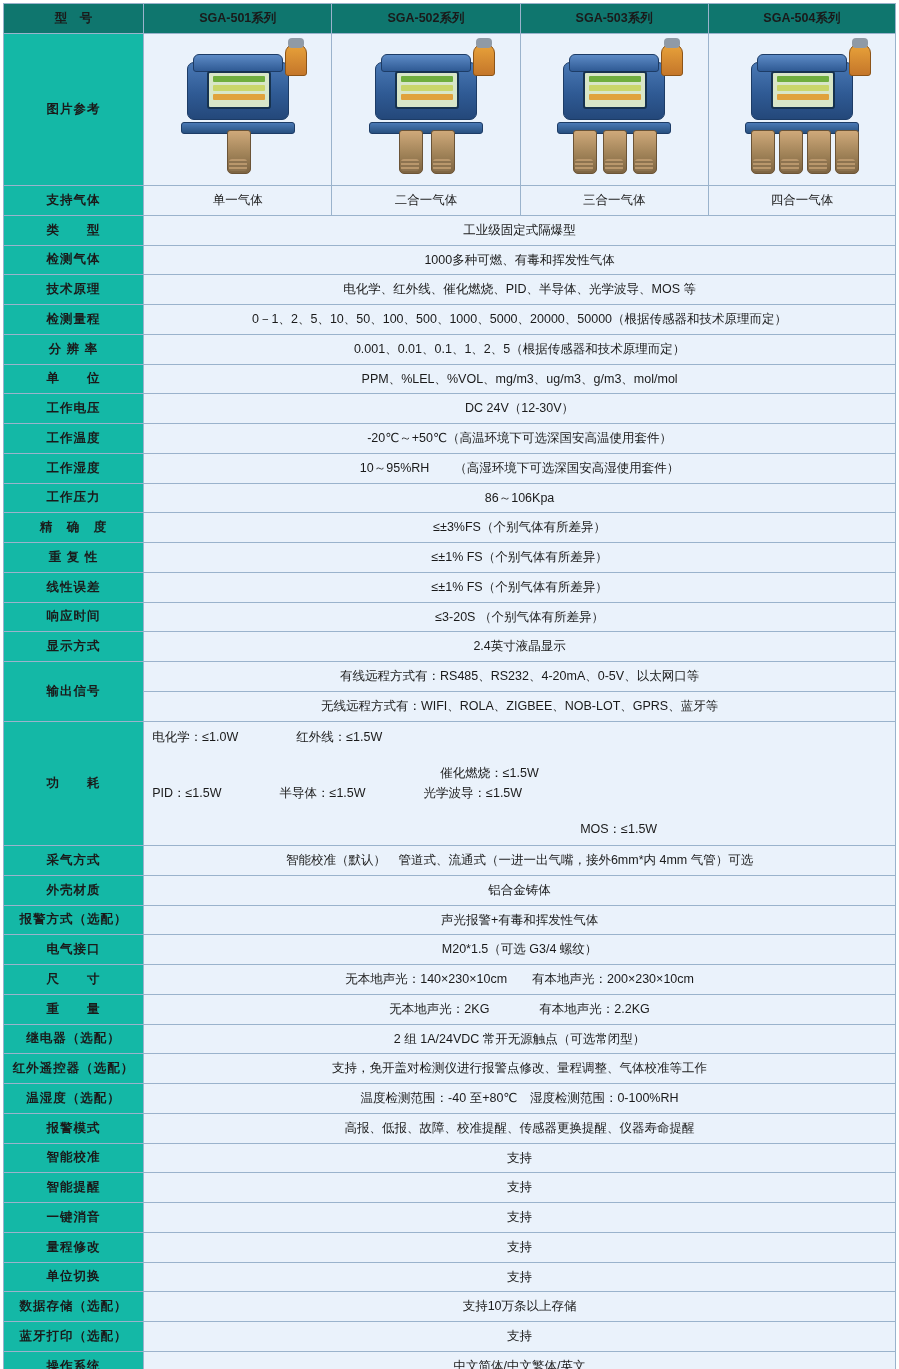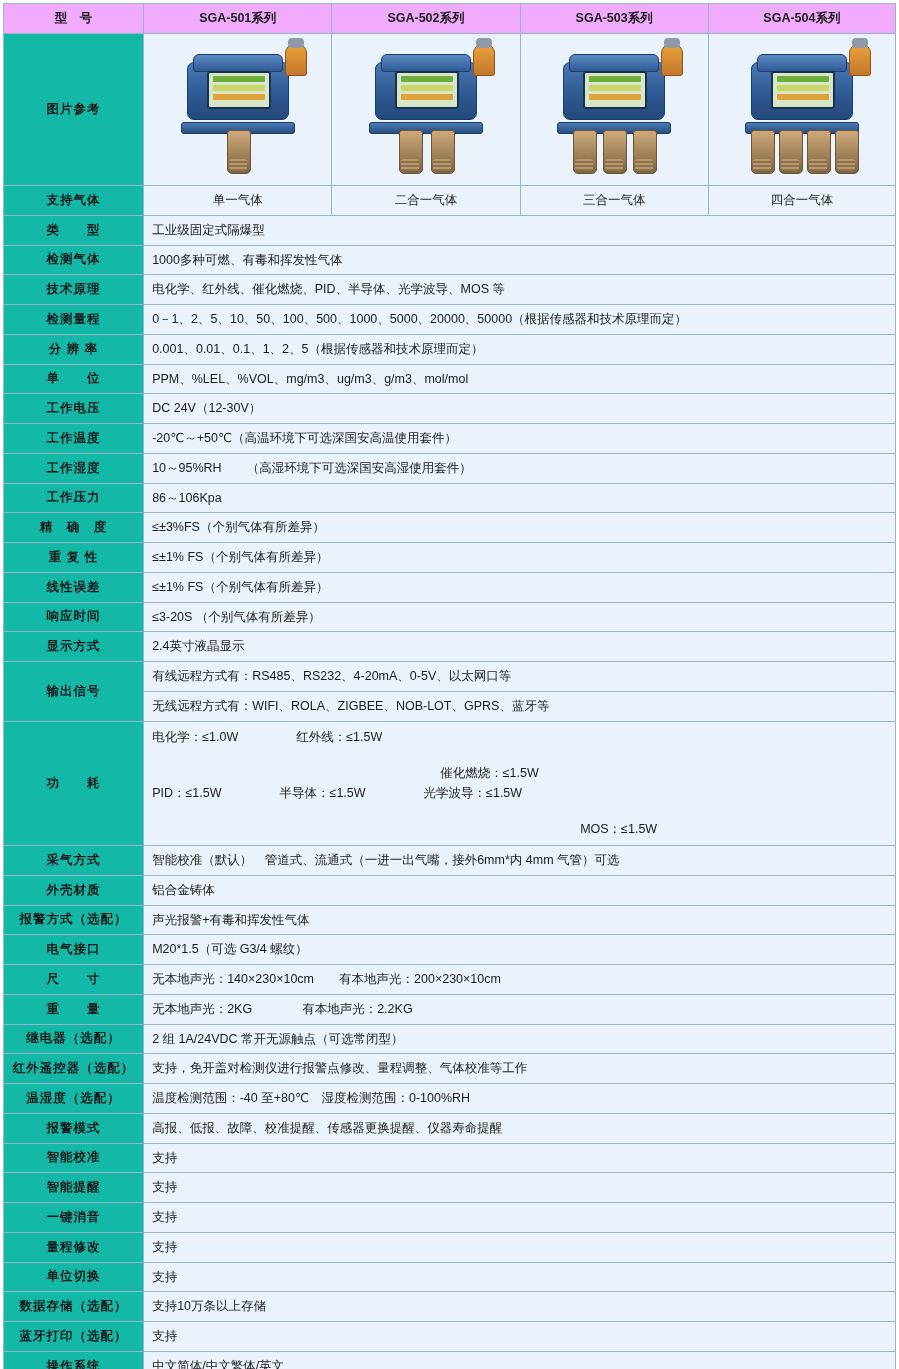"型 号" td.hdr { background: #f0abfc -> #0f766e }
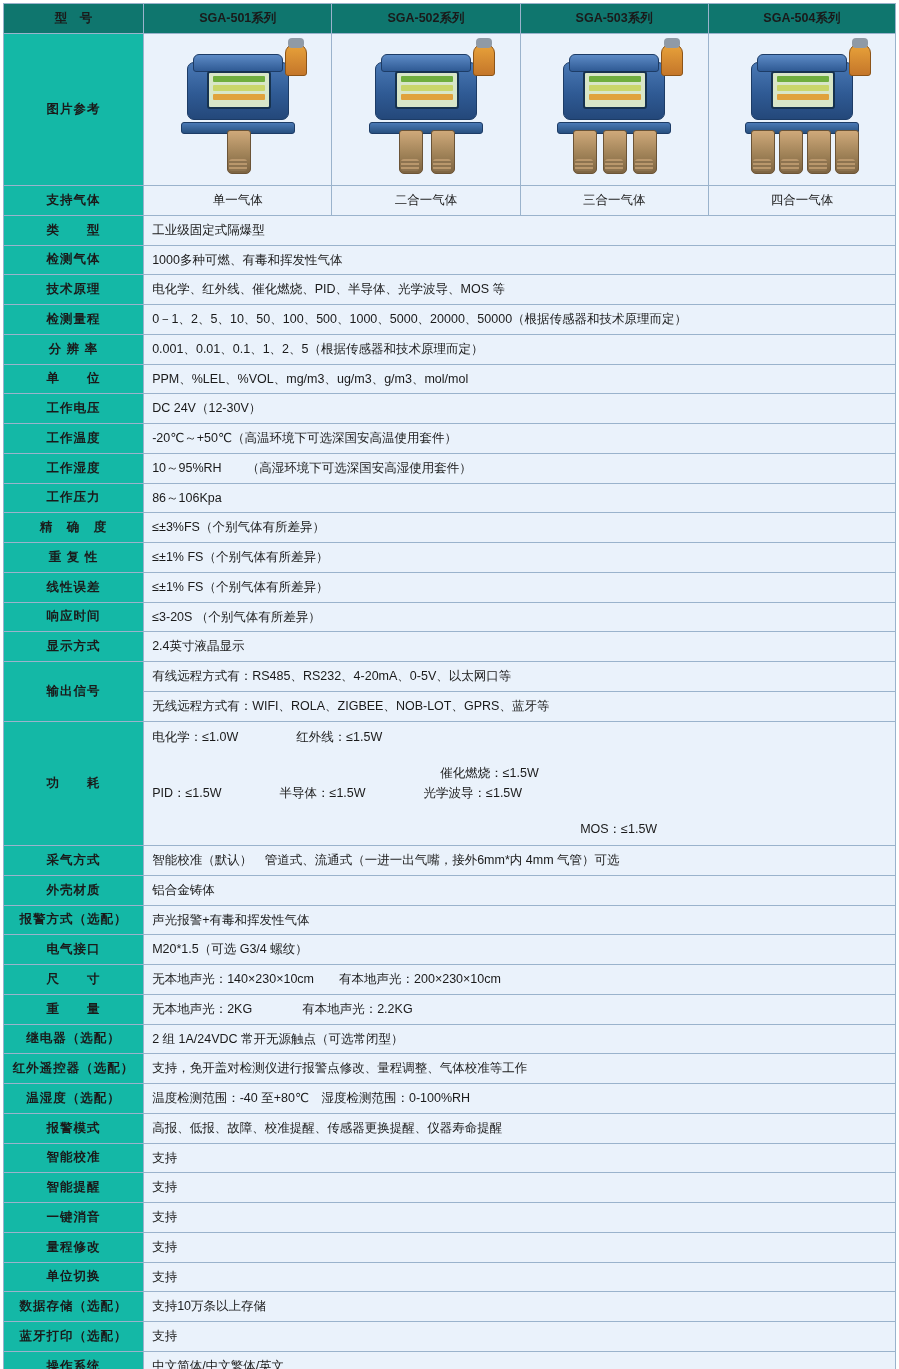"工业级固定式隔爆型" td.val { text-align: left -> center }
